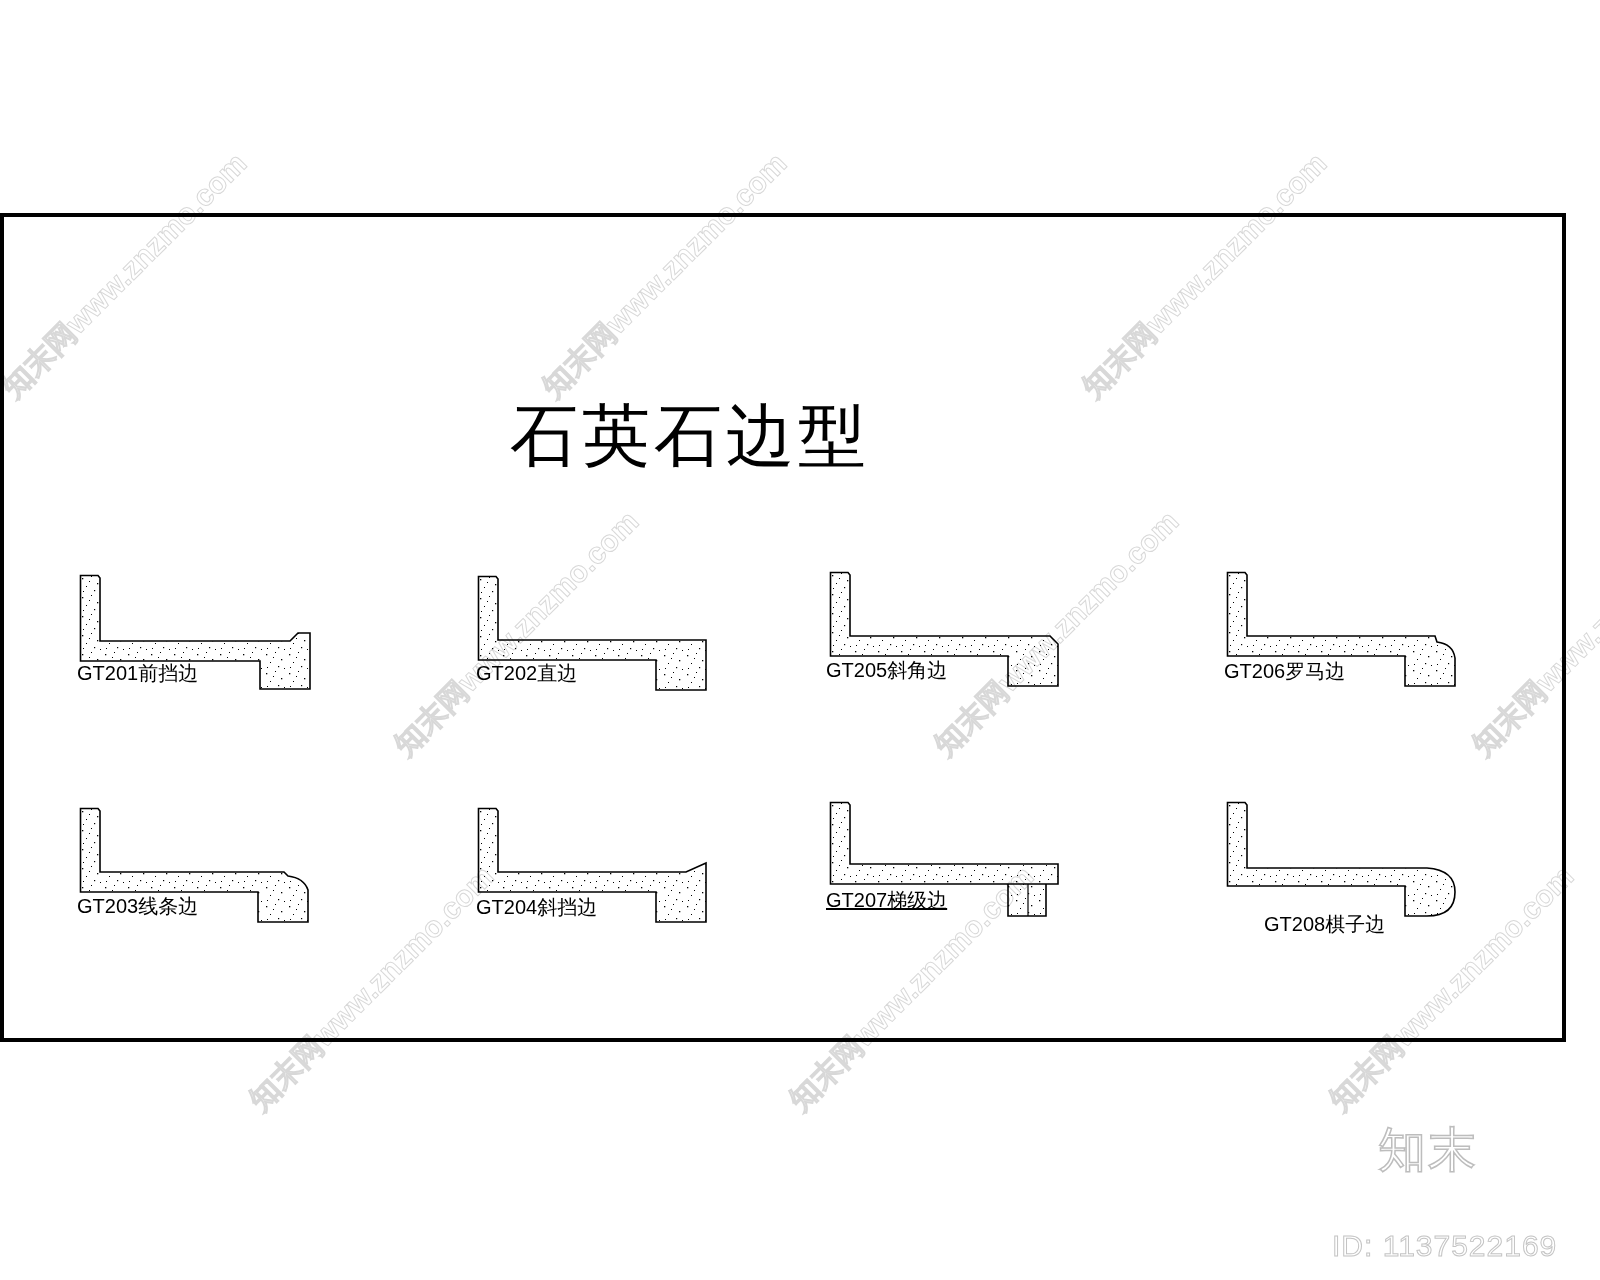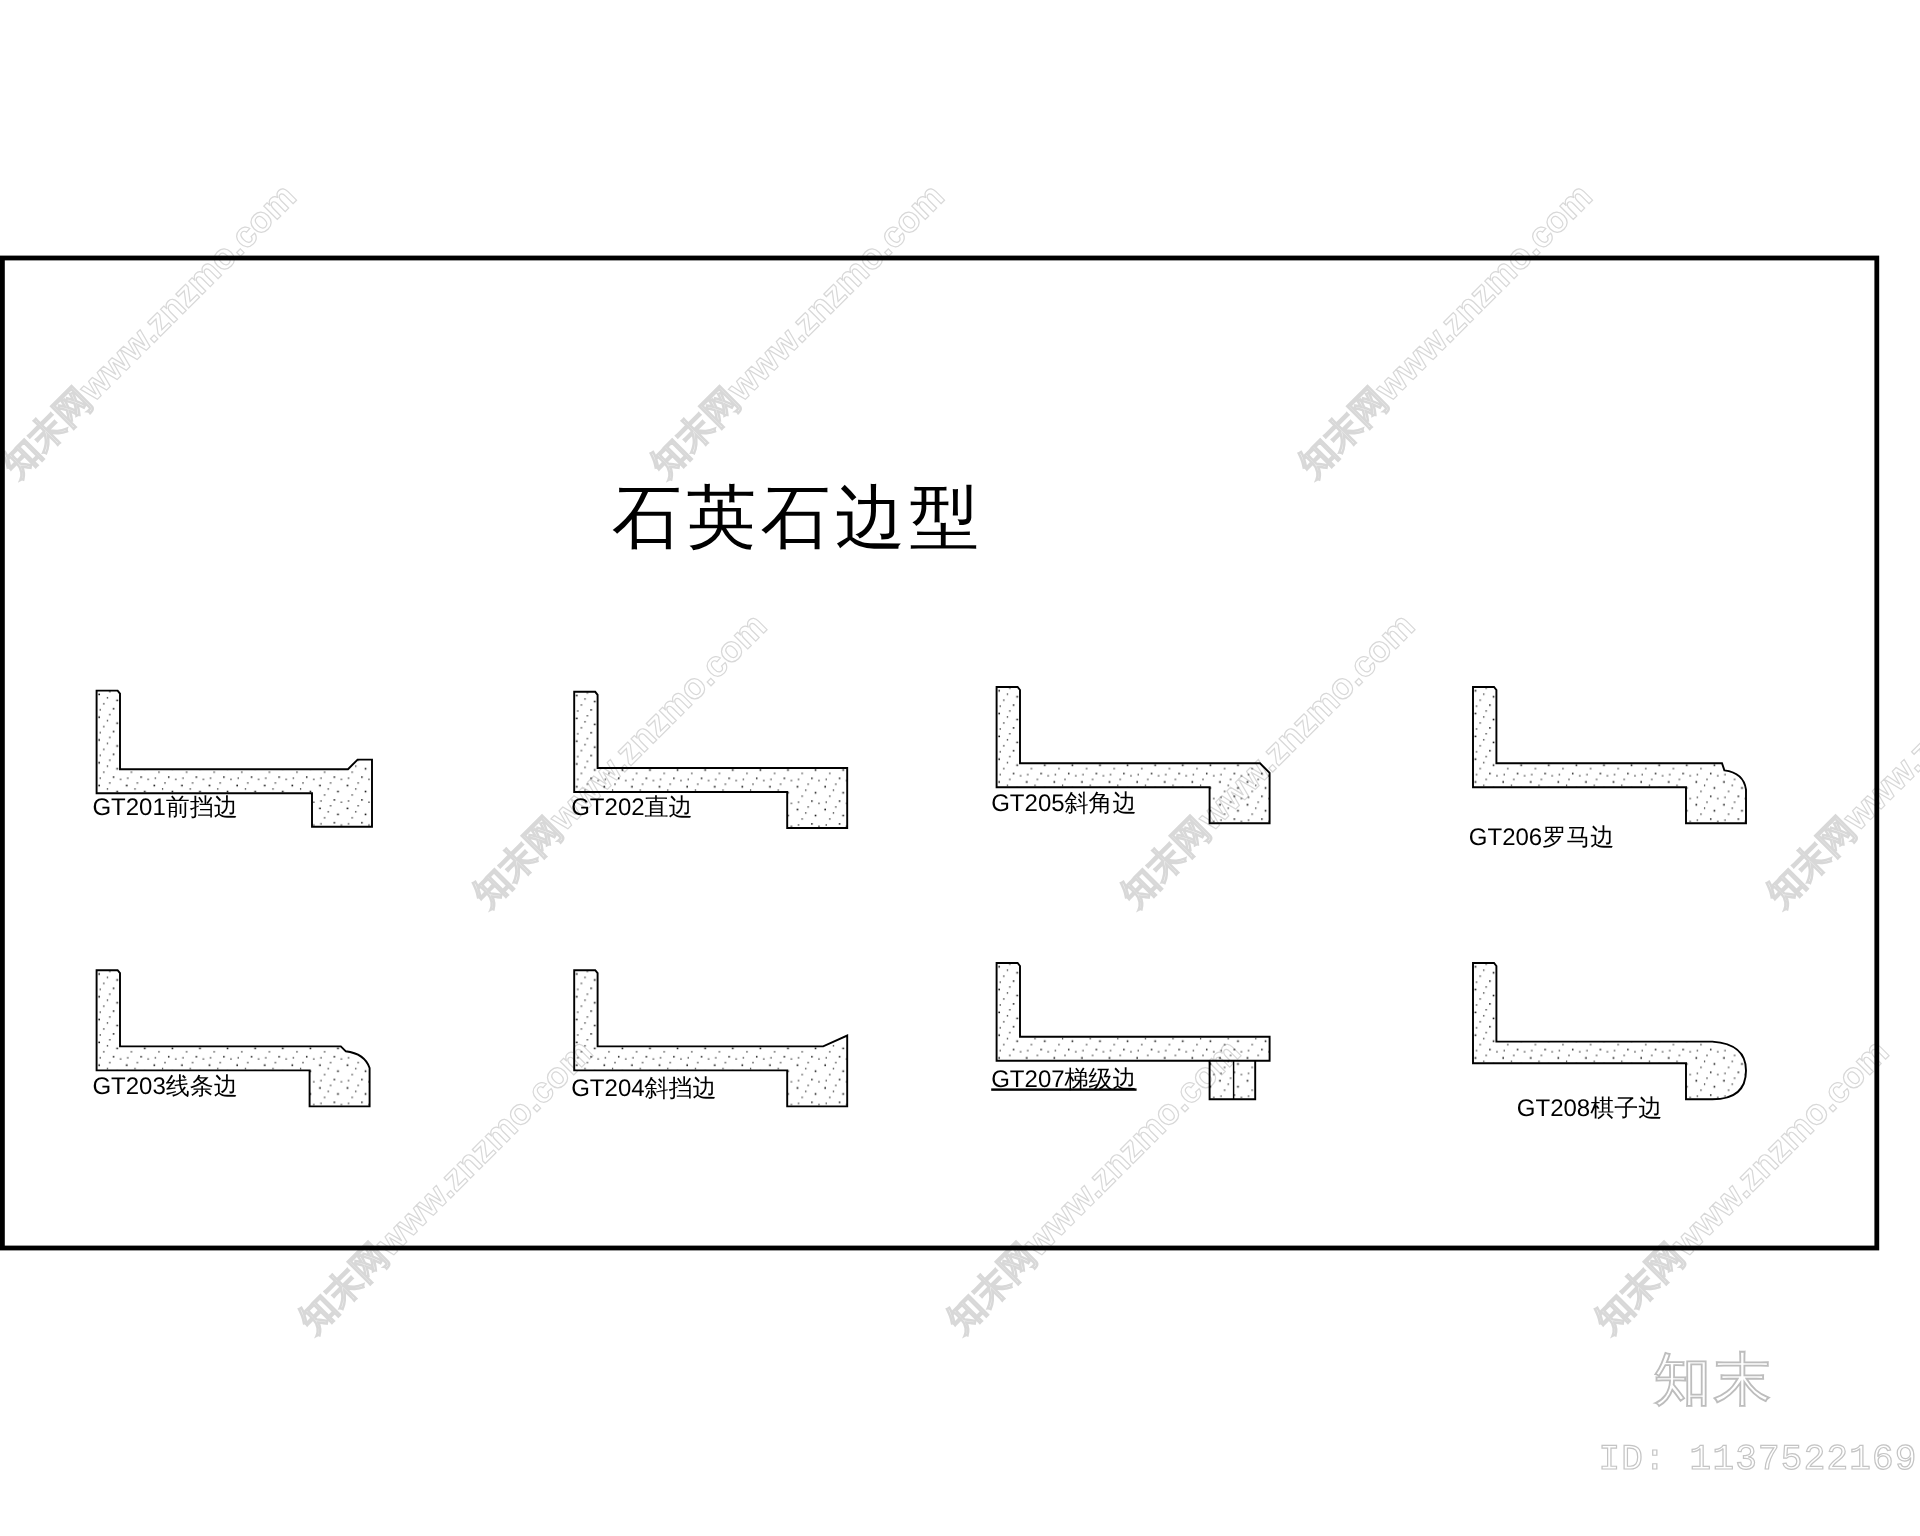"石英石边型" .title { font-size: 58px -> 68px }
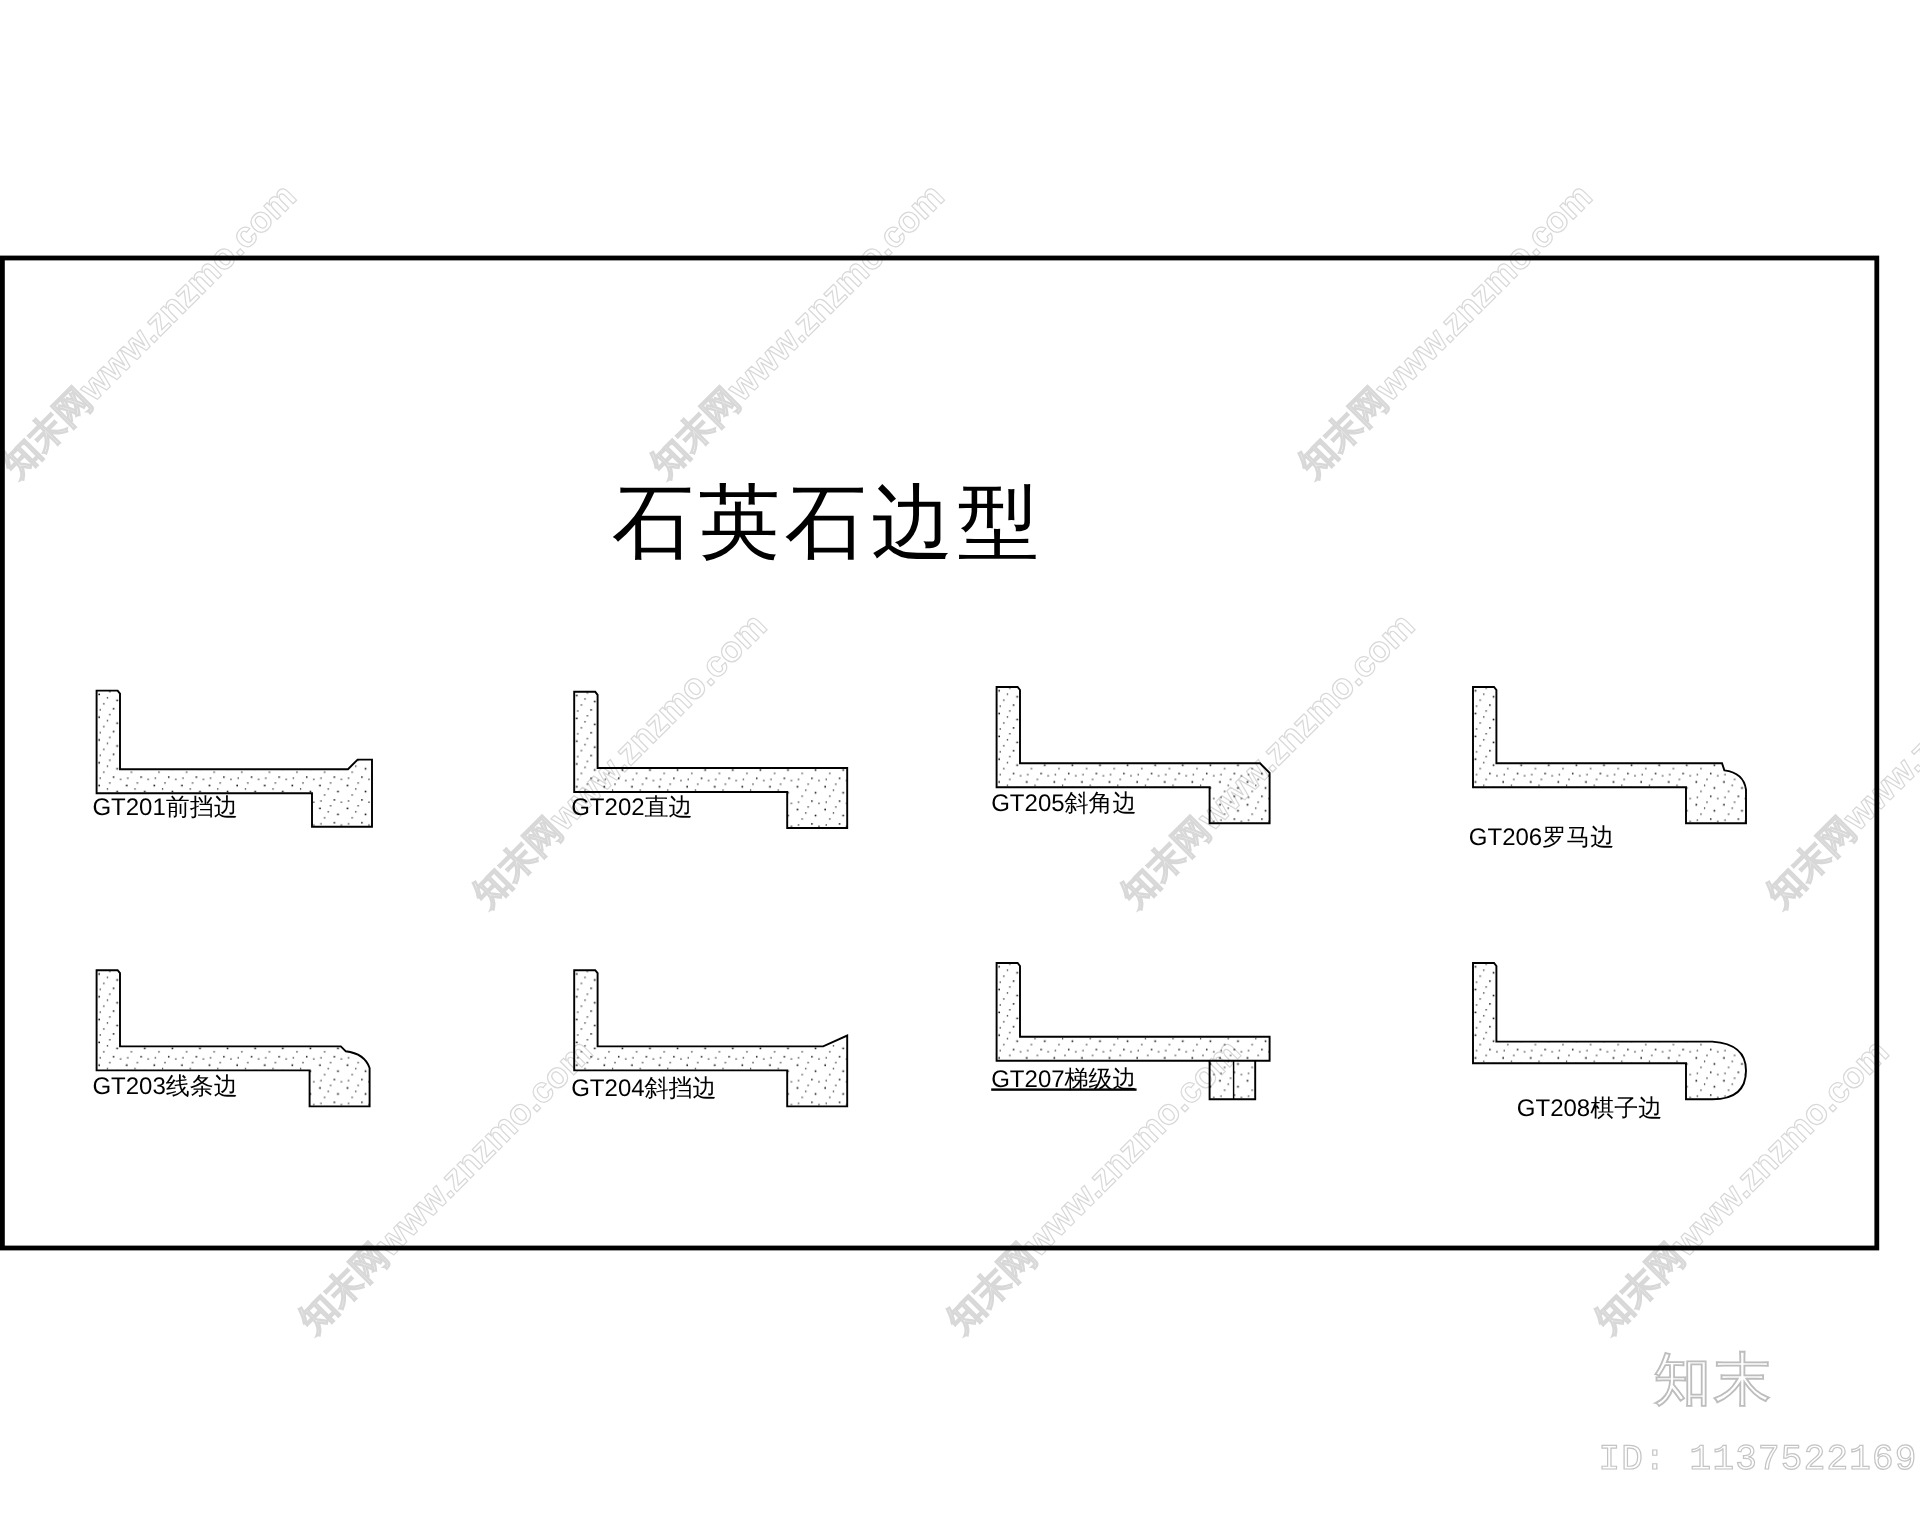"GT206罗马边" div.label { top: 688px -> 661px }
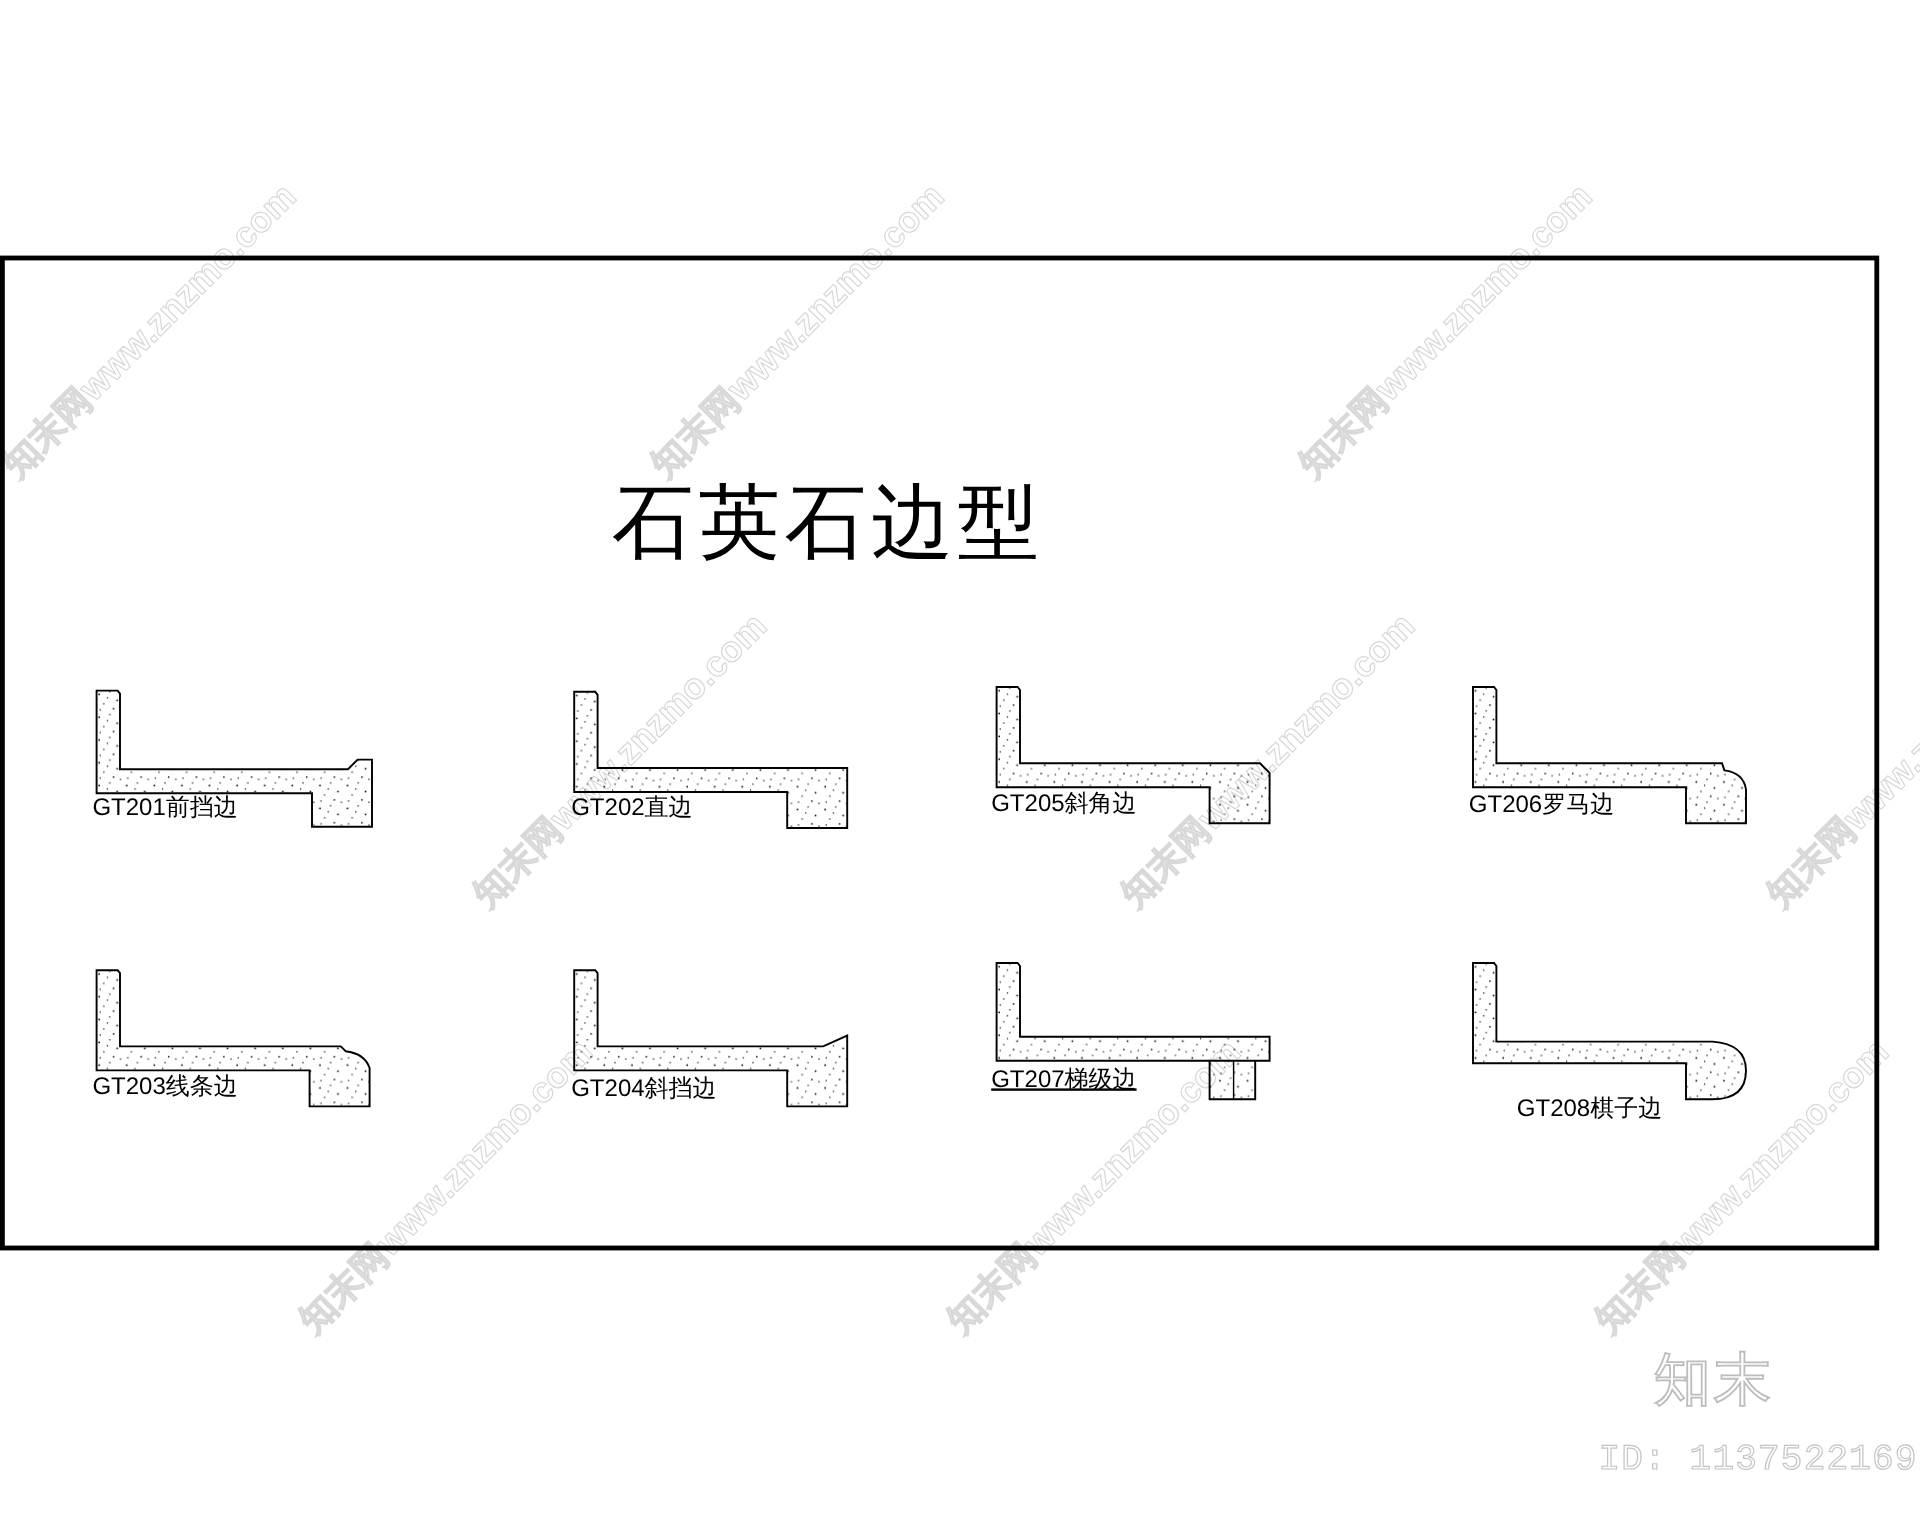"ID: 1137522169" .brand-id { font-family: Liberation Mono, monospace -> Liberation Sans, sans-serif; top: 1200px -> 1229px }
